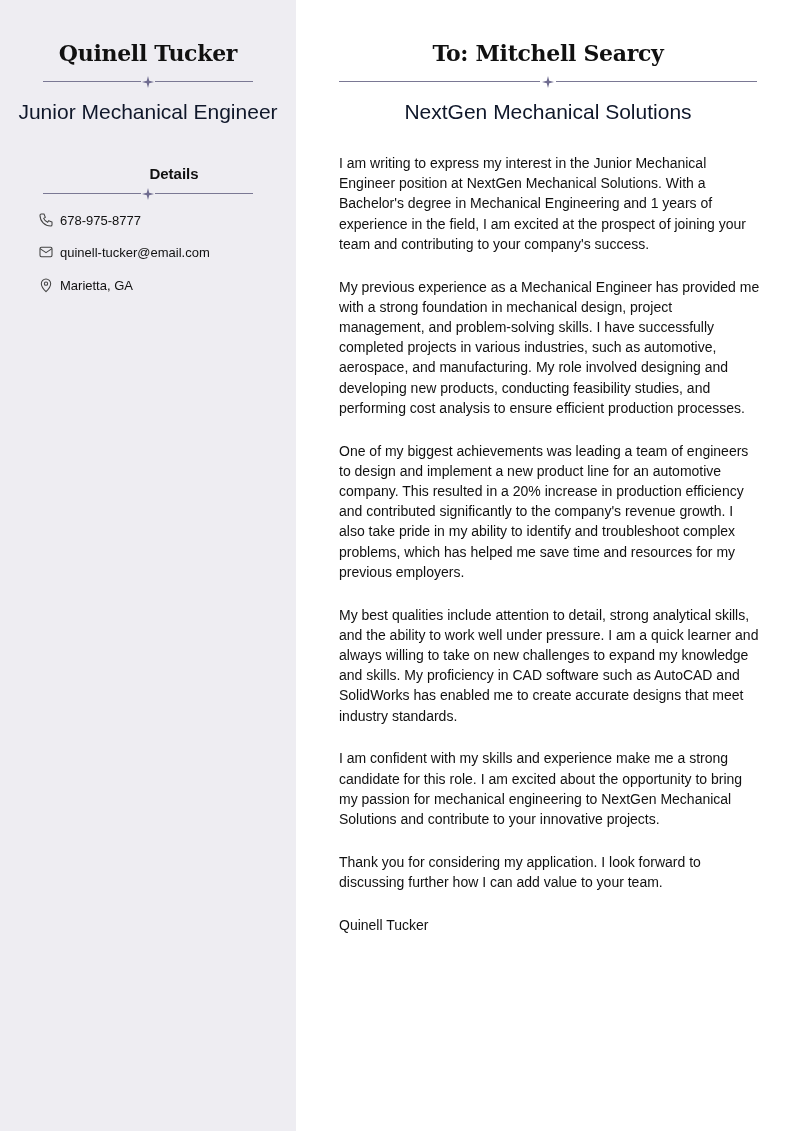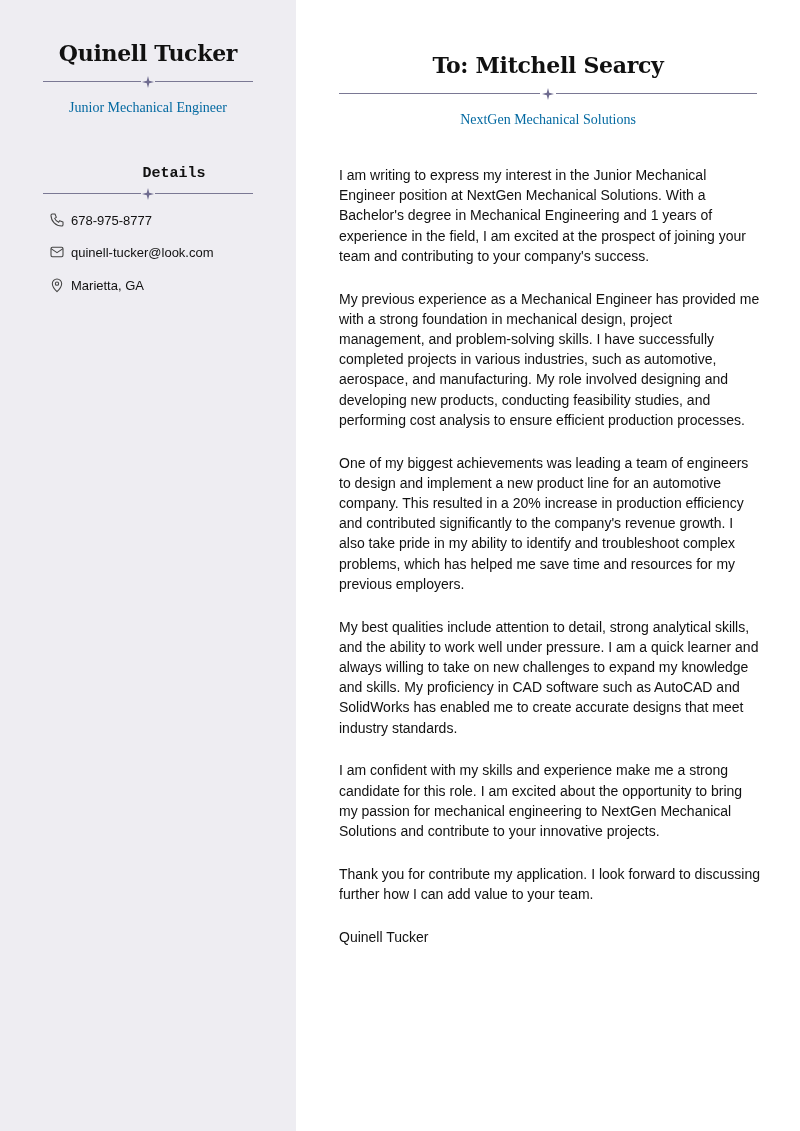"To: Mitchell Searcy" .main { top: 12px -> 0 }
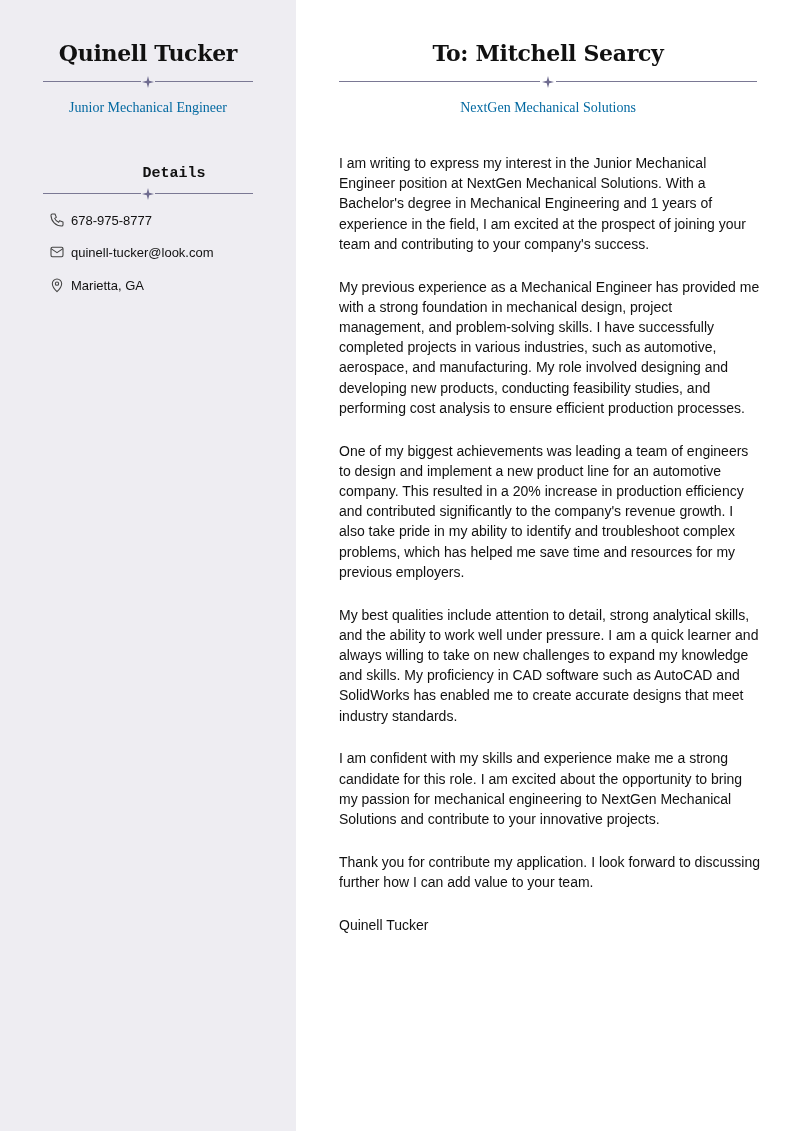"Junior Mechanical Engineer" .subtitle { color: #0369a1 -> #0f172a; font-family: Liberation Serif, serif -> Liberation Sans, sans-serif; font-size: 14px -> 21px }
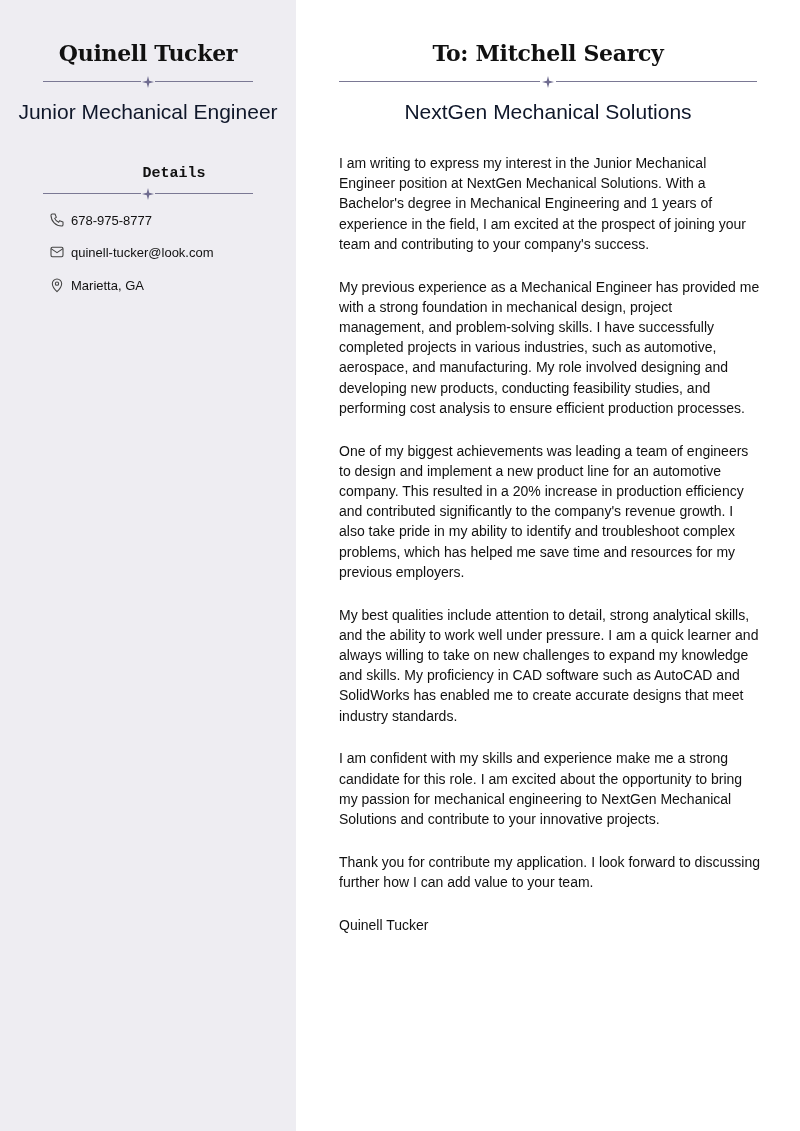"Details" .details-title { font-family: Liberation Mono, monospace -> Liberation Sans, sans-serif }
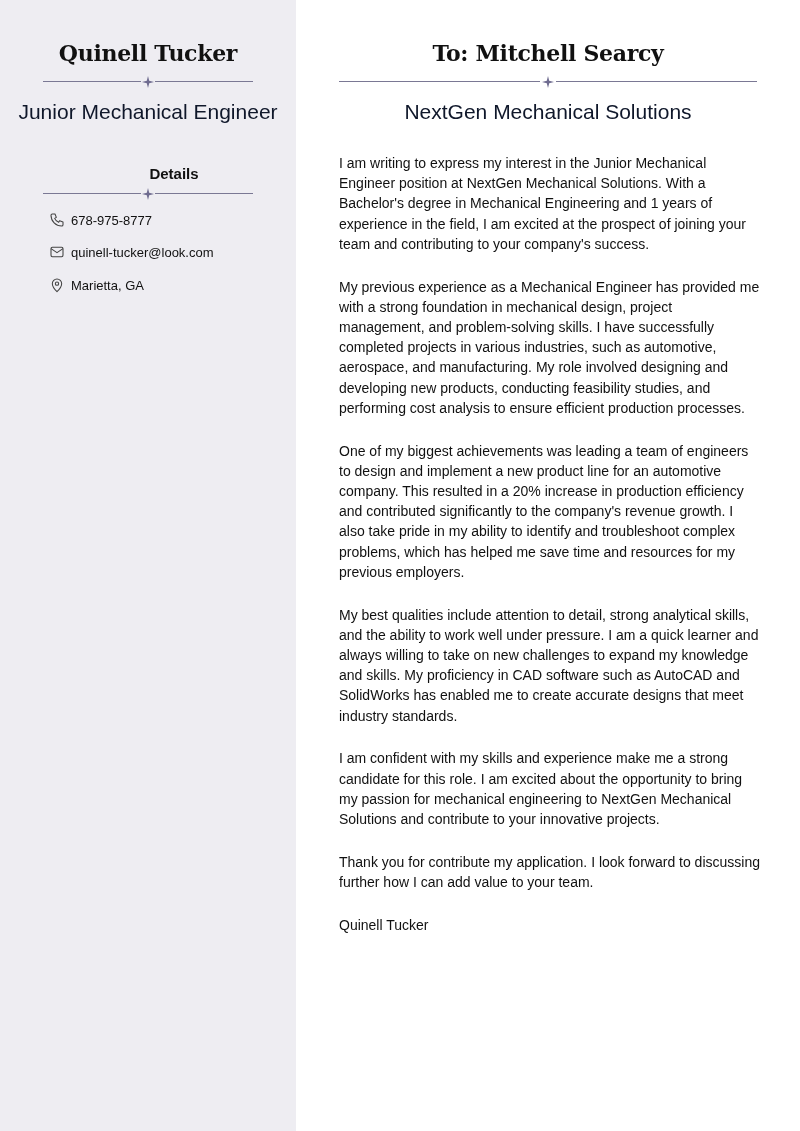"678-975-8777" .contact { left: 49px -> 38px }
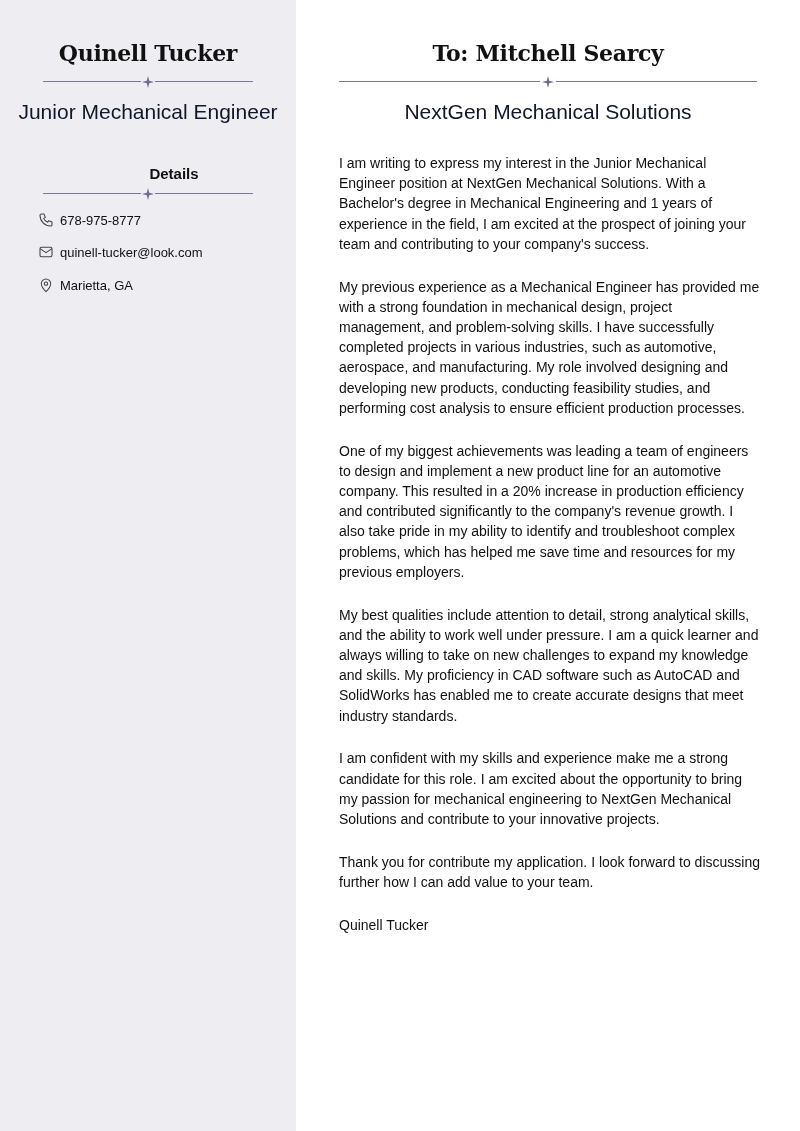"quinell-tucker@look.com" span { text: quinell-tucker@look.com -> quinell-tucker@email.com }
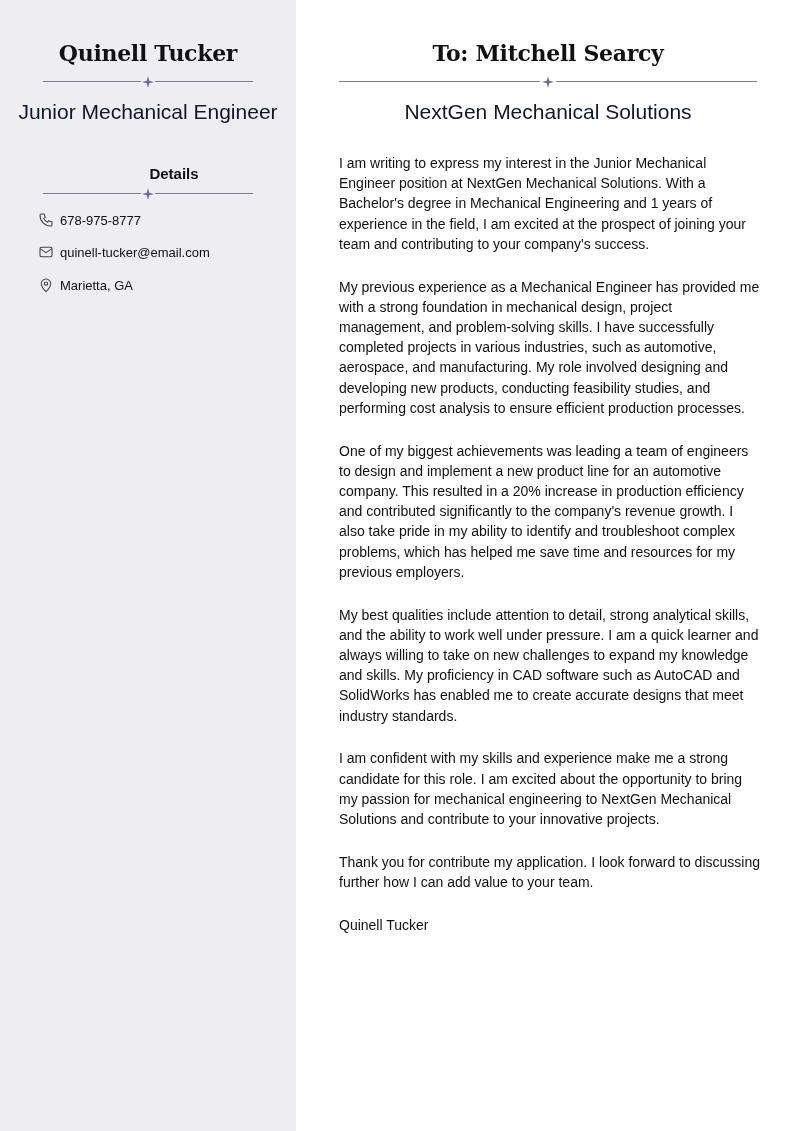"Thank you for contribute my" p { text: contribute -> considering }
